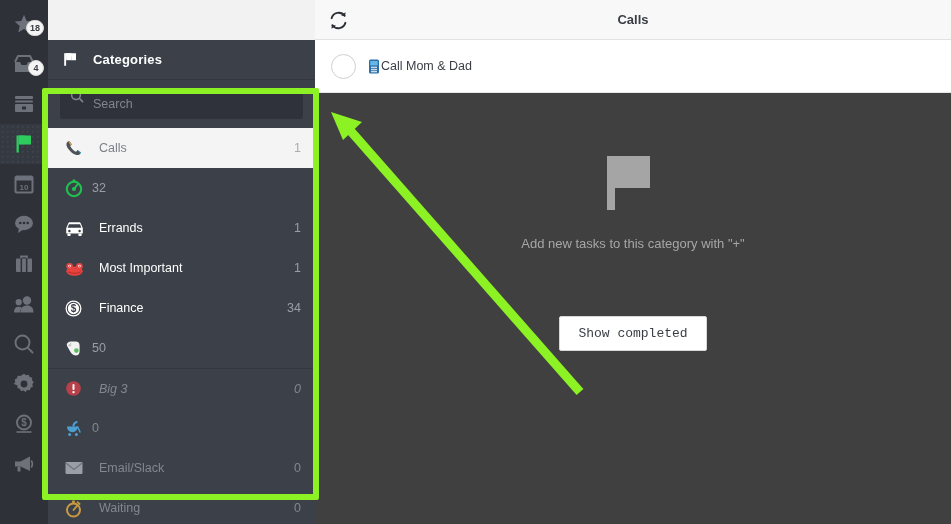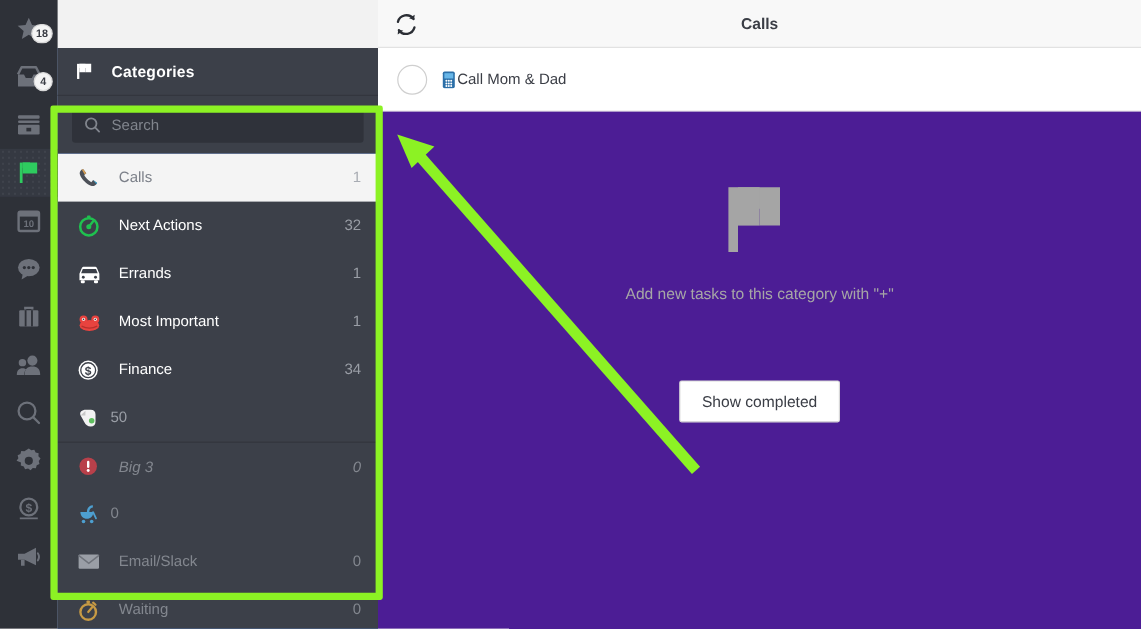"Search" .search-box { align-items: center -> none }
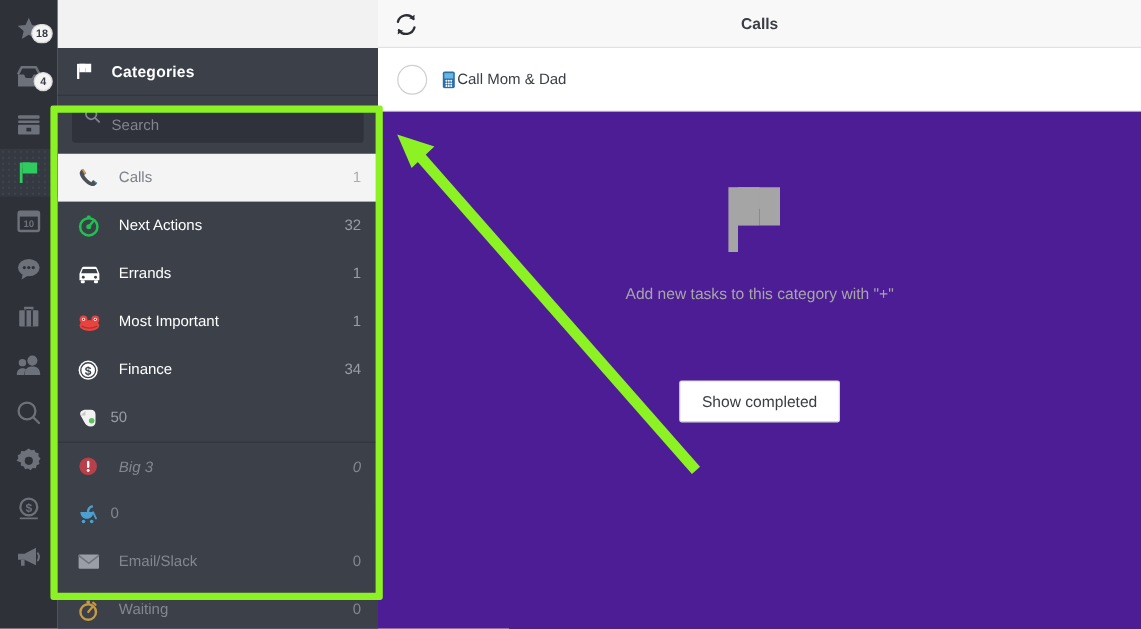"Next Actions" span.cat-label { html: <span>Next Actions</span> -> none }
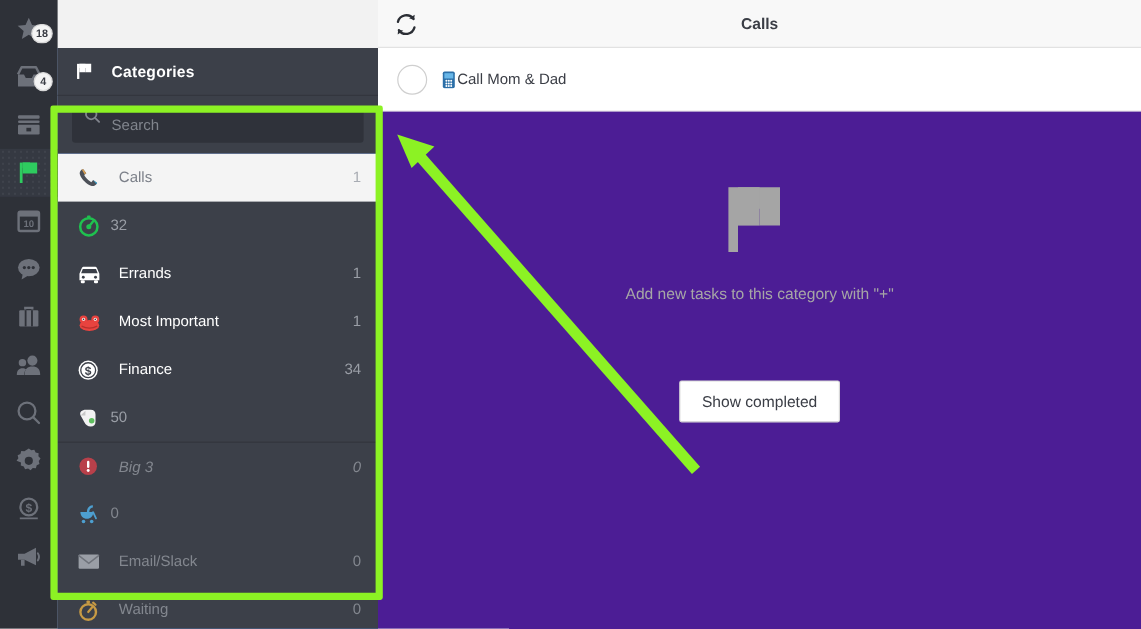"Add new tasks to this" .empty-state { background: #4c1d95 -> #404040 }
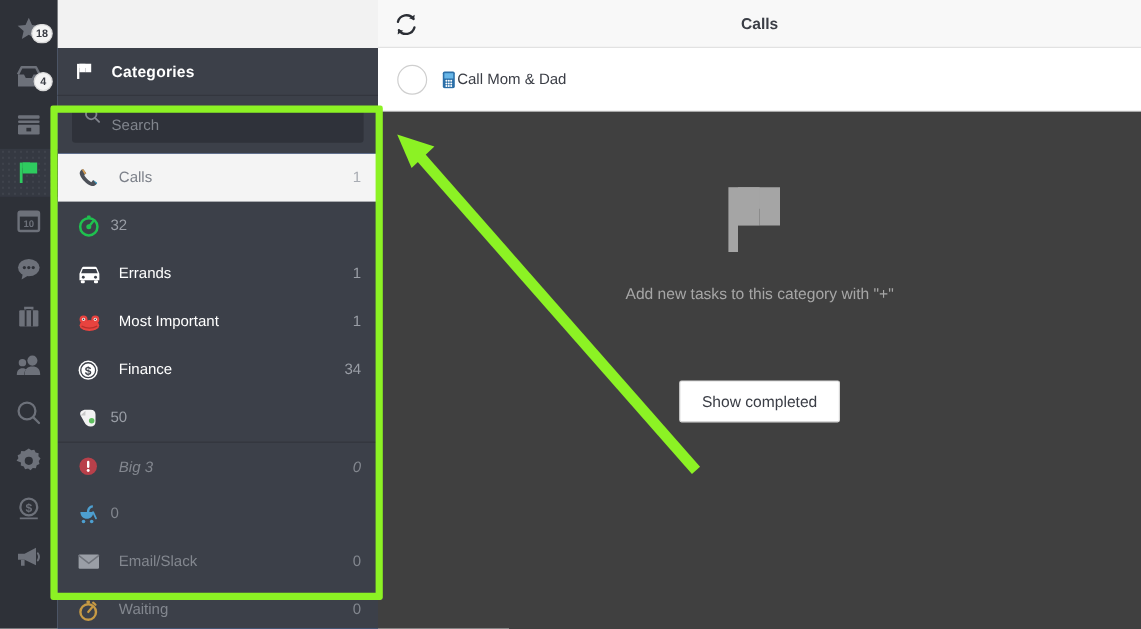"Show completed" .show-completed { font-family: Liberation Sans, sans-serif -> Liberation Mono, monospace }
